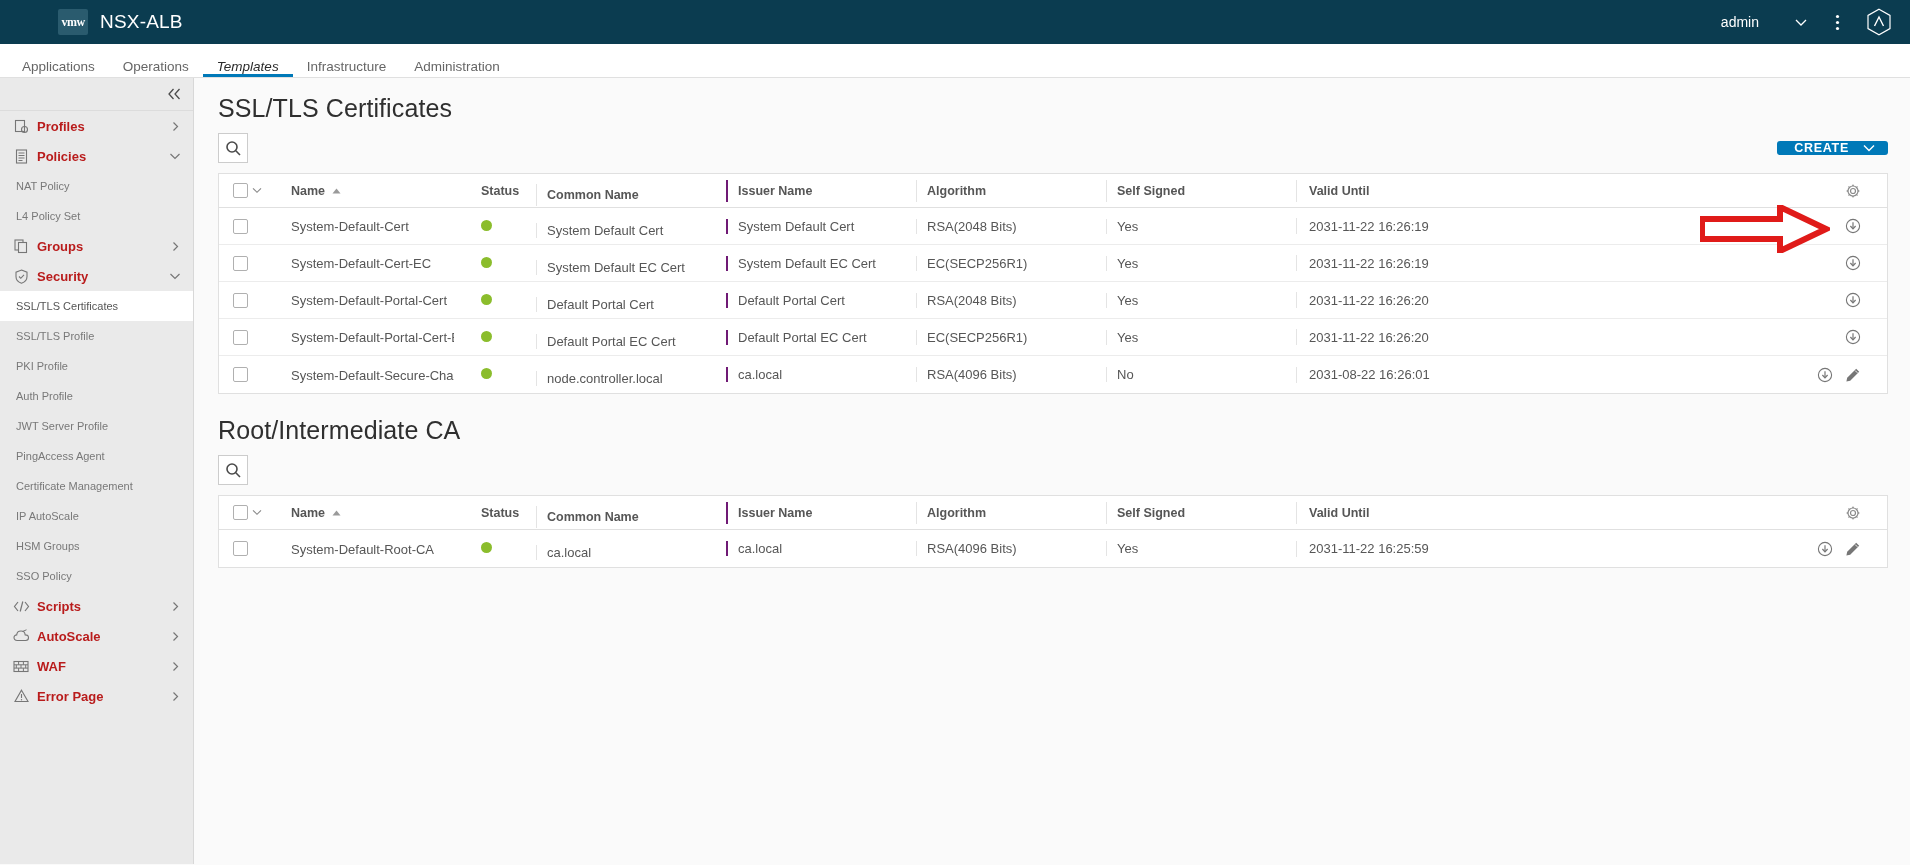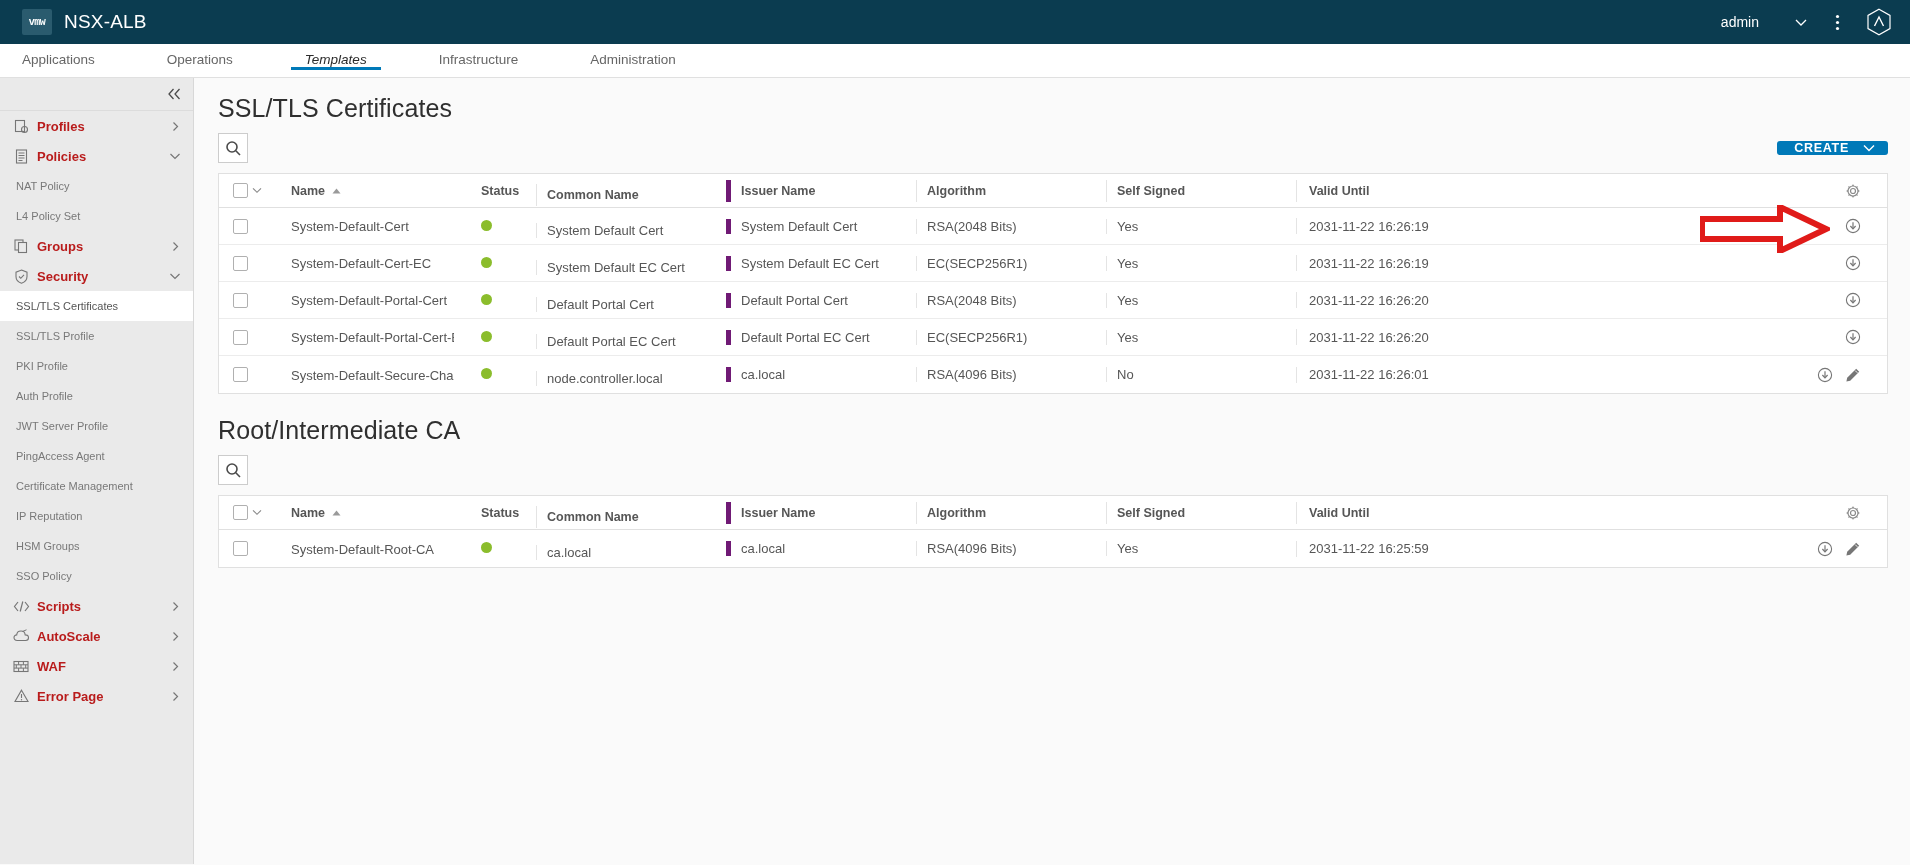"vmw" .vmw-logo { font-family: Liberation Mono, monospace -> Liberation Serif, serif; font-size: 10px -> 12px; margin-left: none -> 36px }
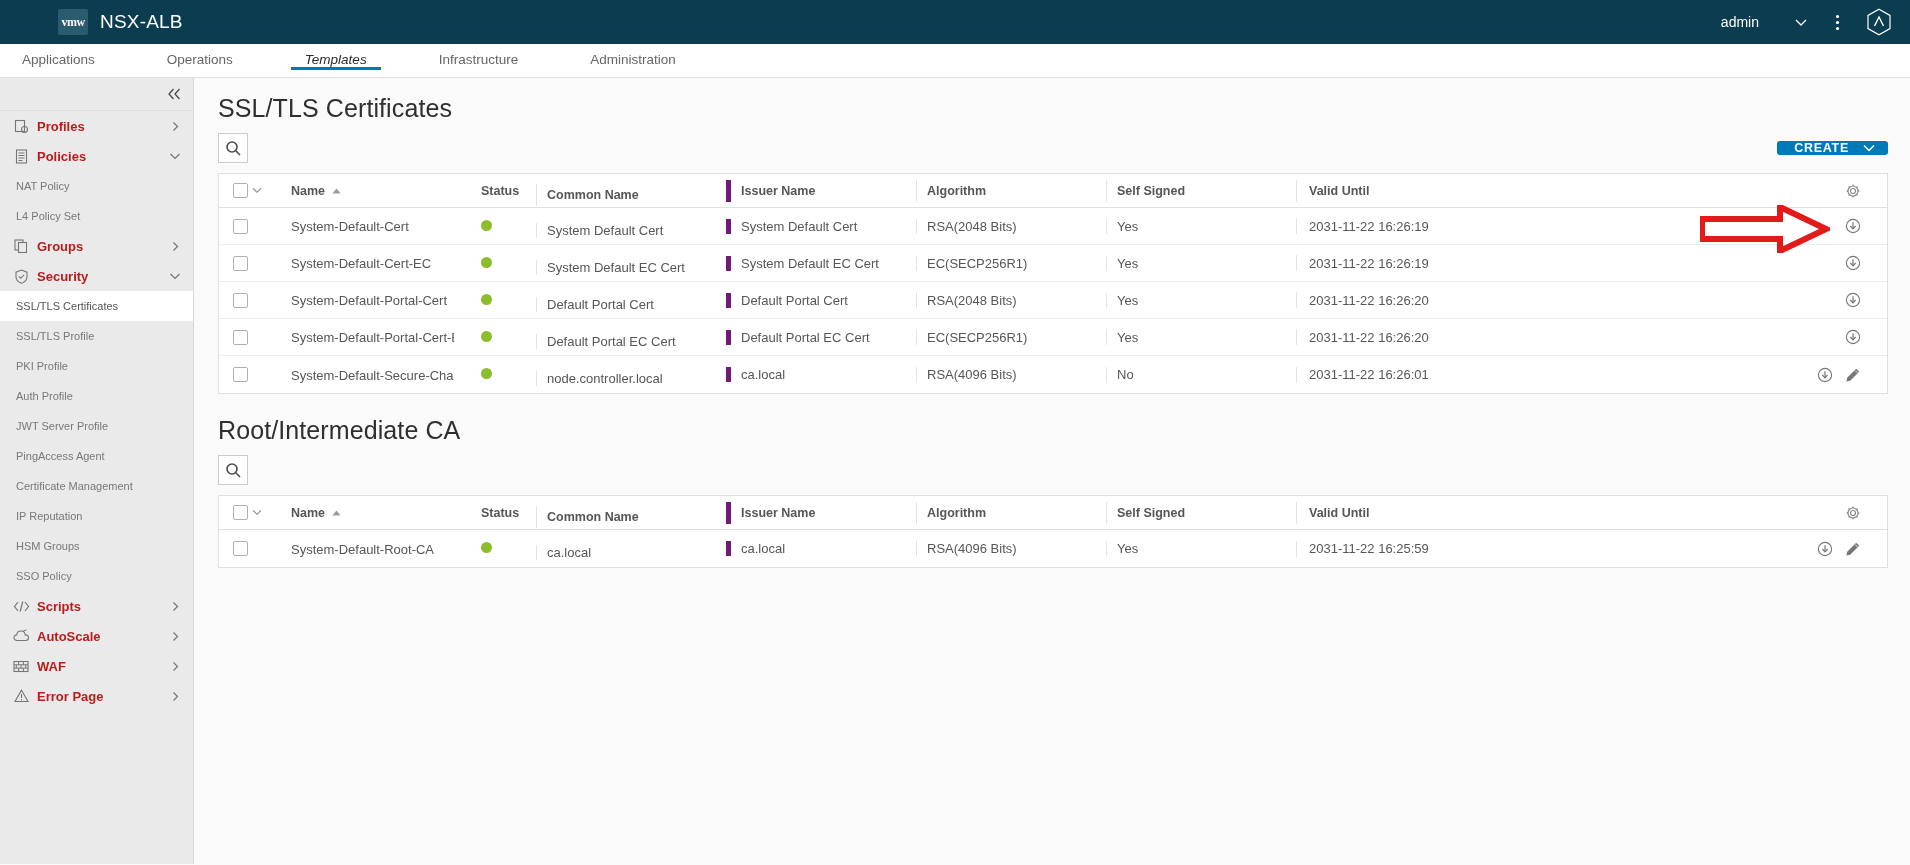"Applications" .navbar { align-items: center -> flex-end; gap: 44px -> none }
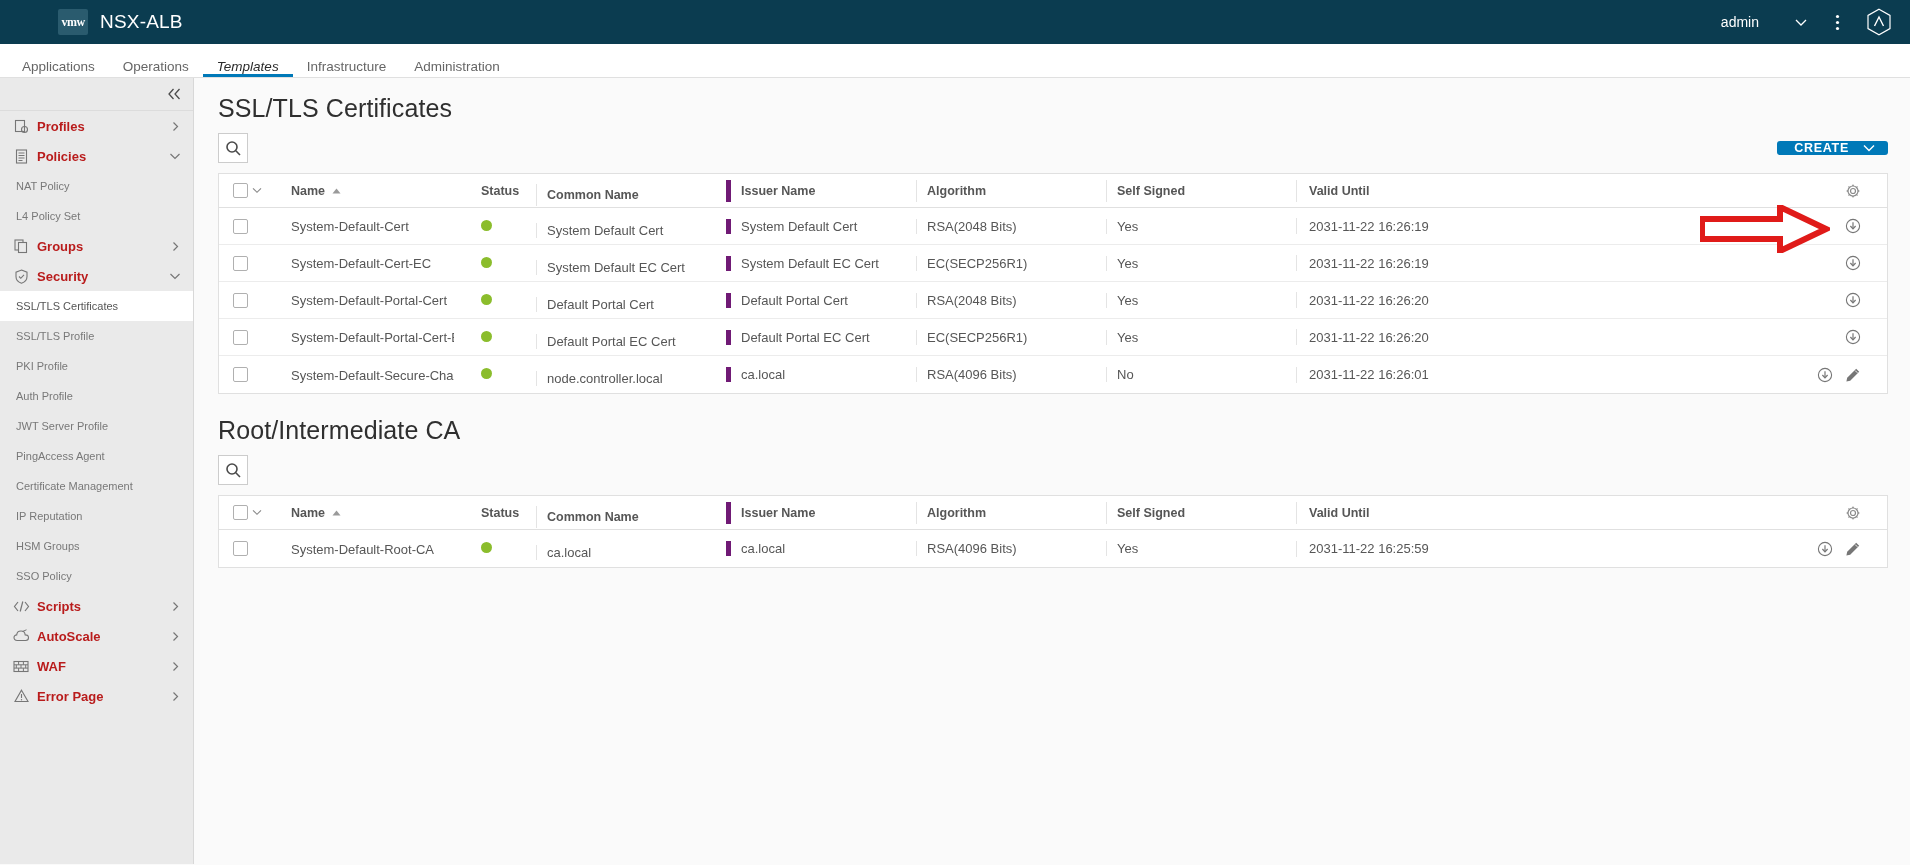"Issuer Name" .c-issuer { border-left: 5px solid #701a75 -> 2px solid #701a75 }
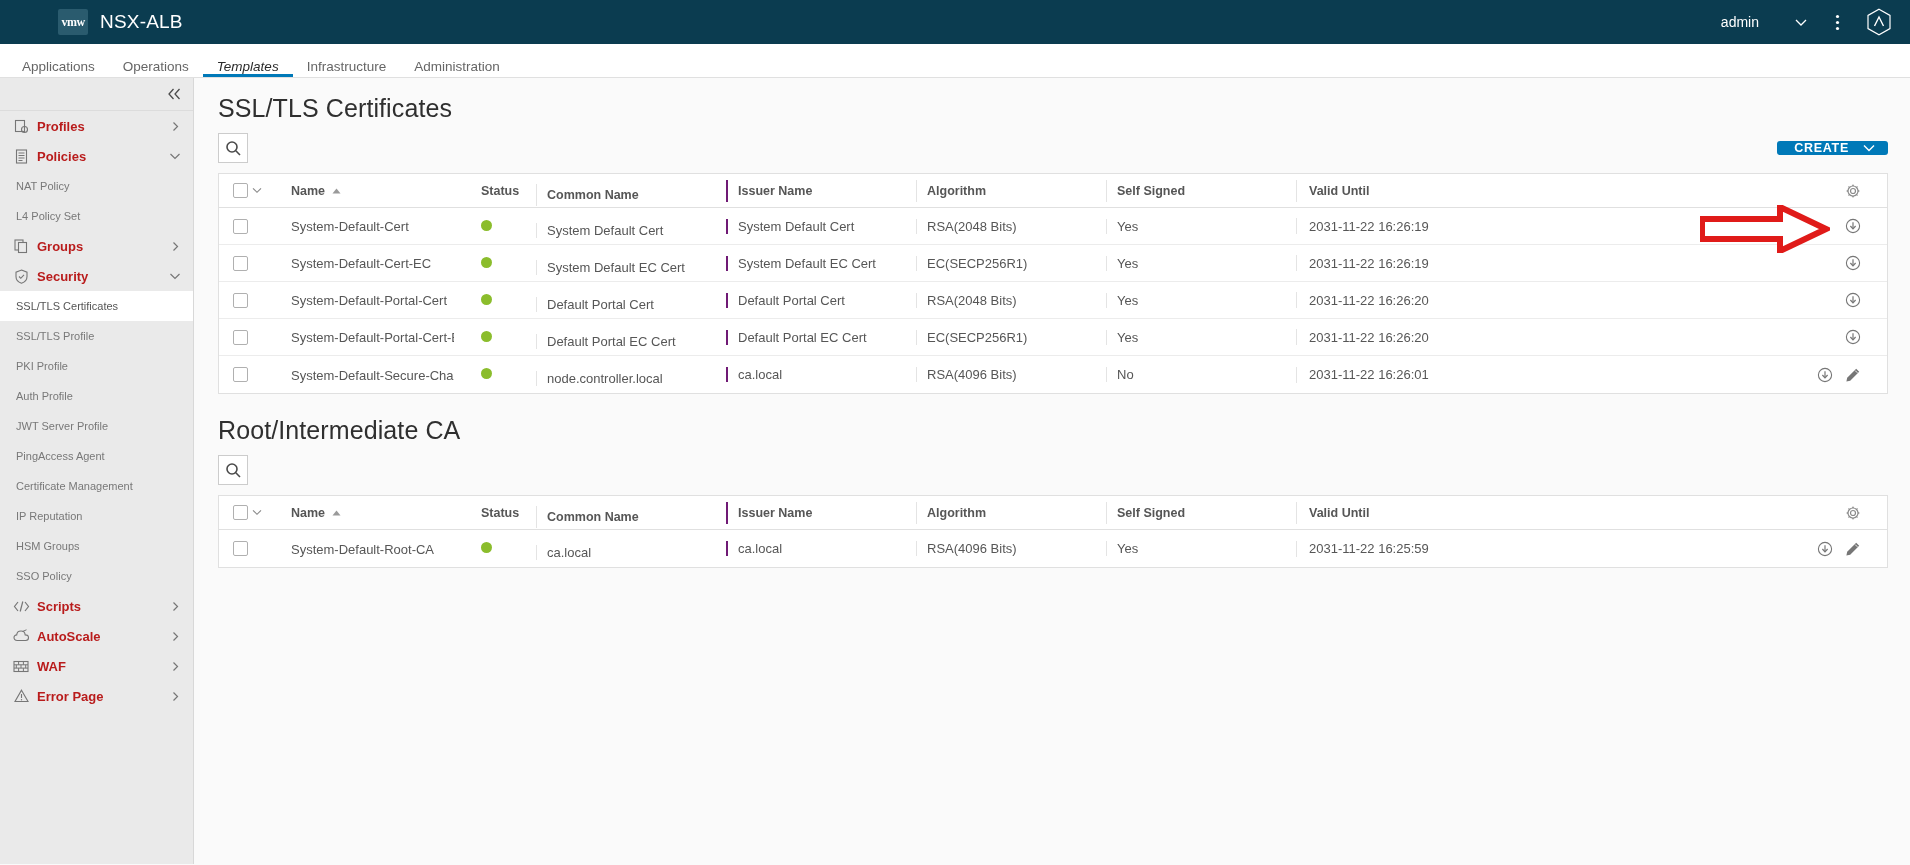"2031-11-22 16:26:01" span.valid-txt { text: 2031-11-22 -> 2031-08-22 }
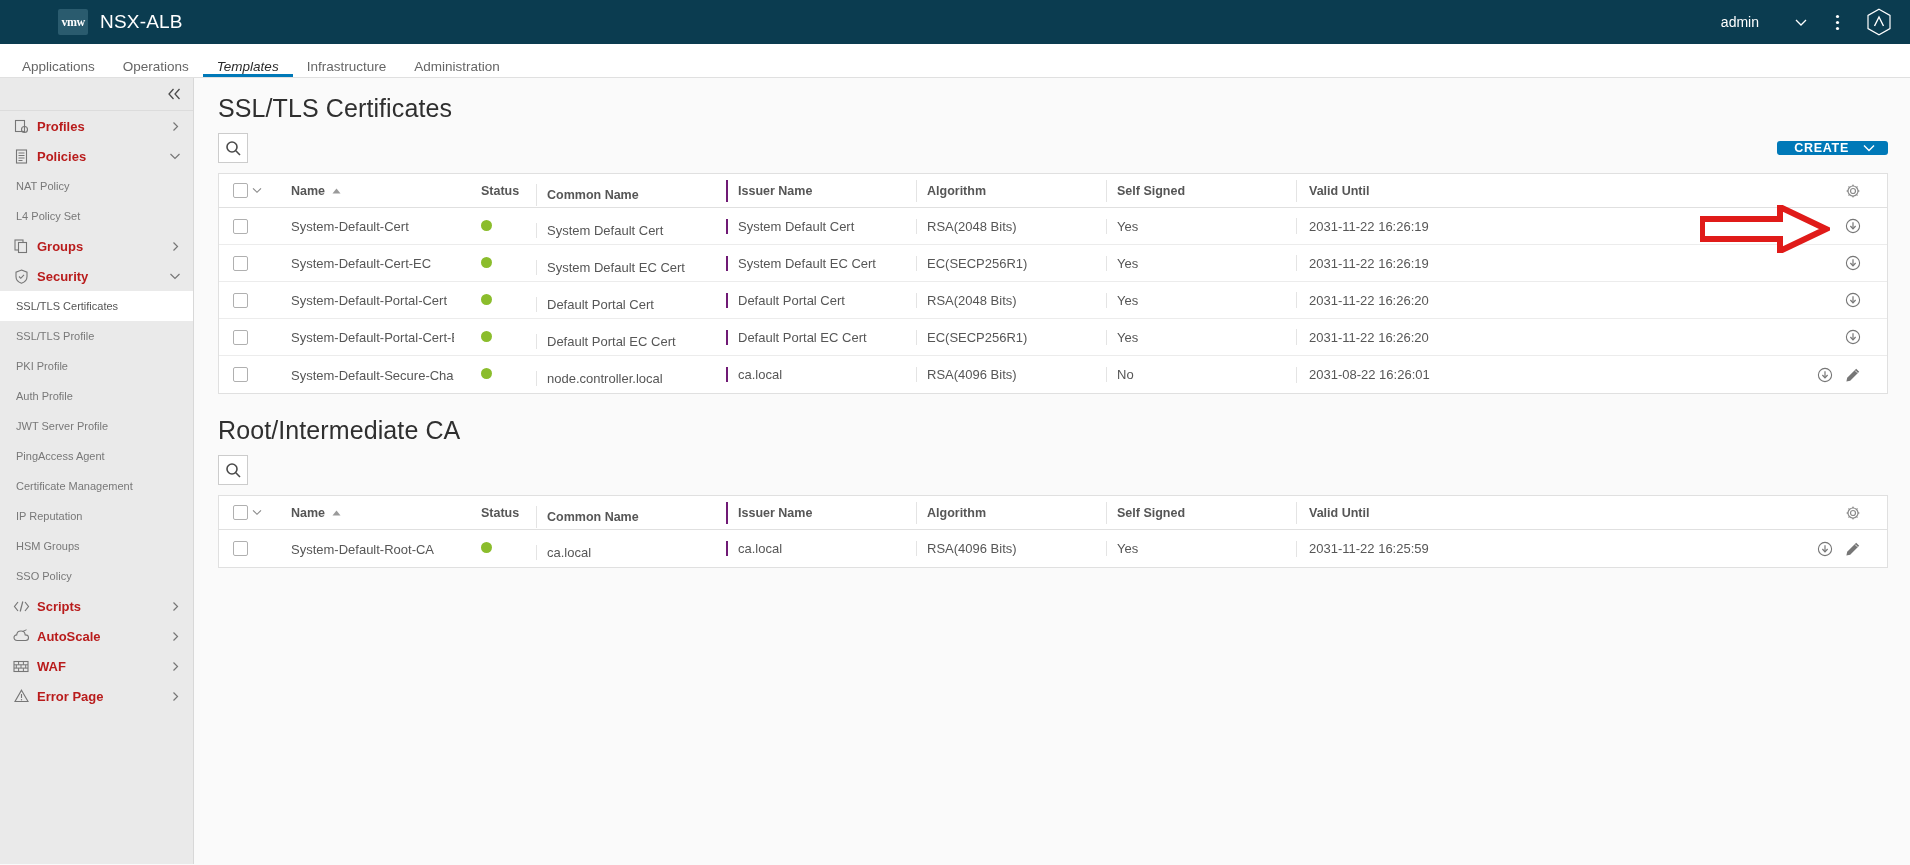"IP Reputation" div.side-leaf { text: Reputation -> AutoScale }
